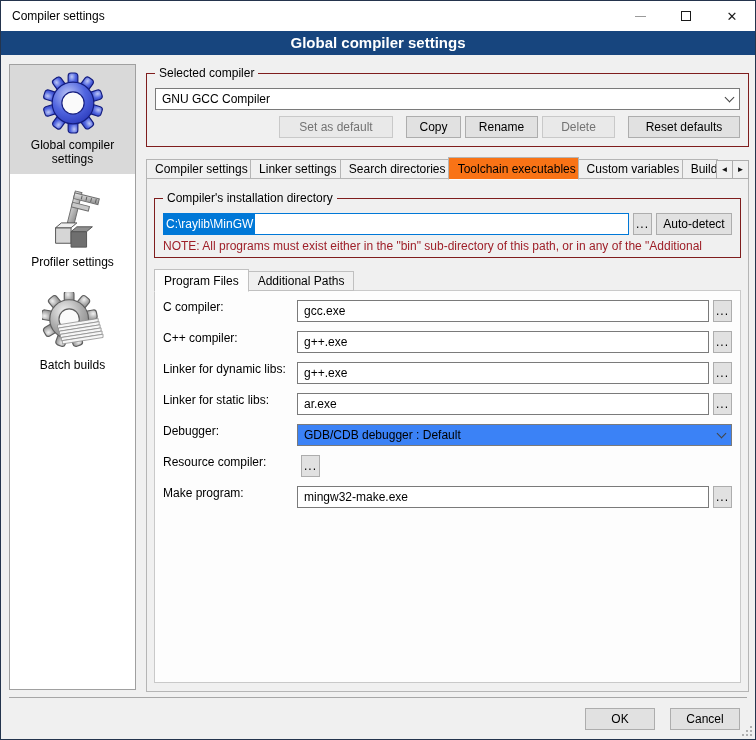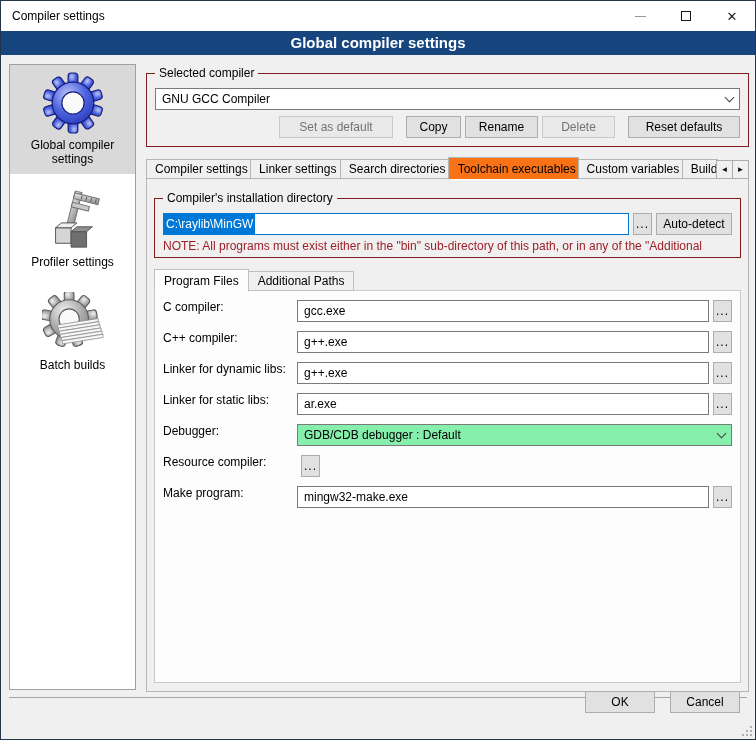"GDB/CDB debugger : Default" .field.select { background: #86efac -> #3b82f6 }
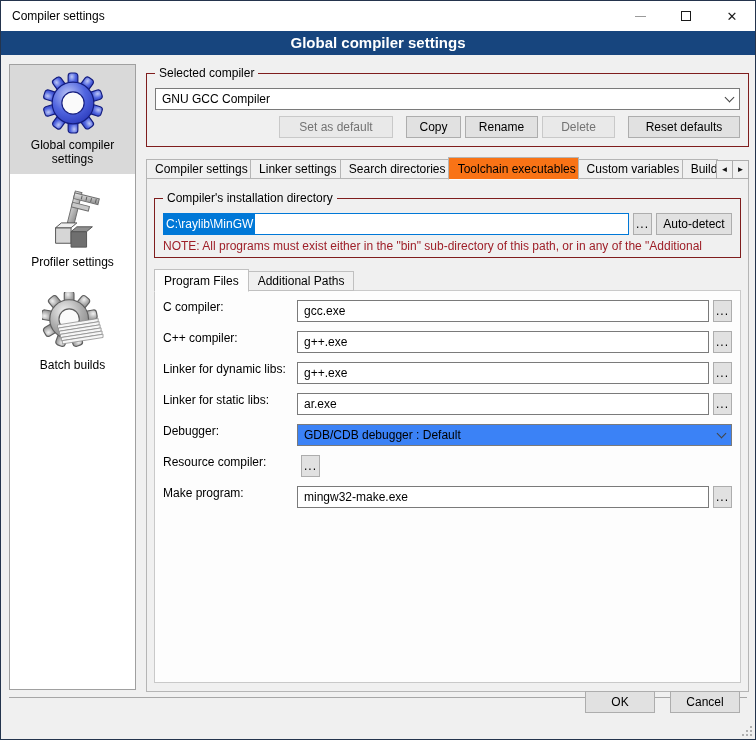"OK" .footer { bottom: 26px -> 9px }
